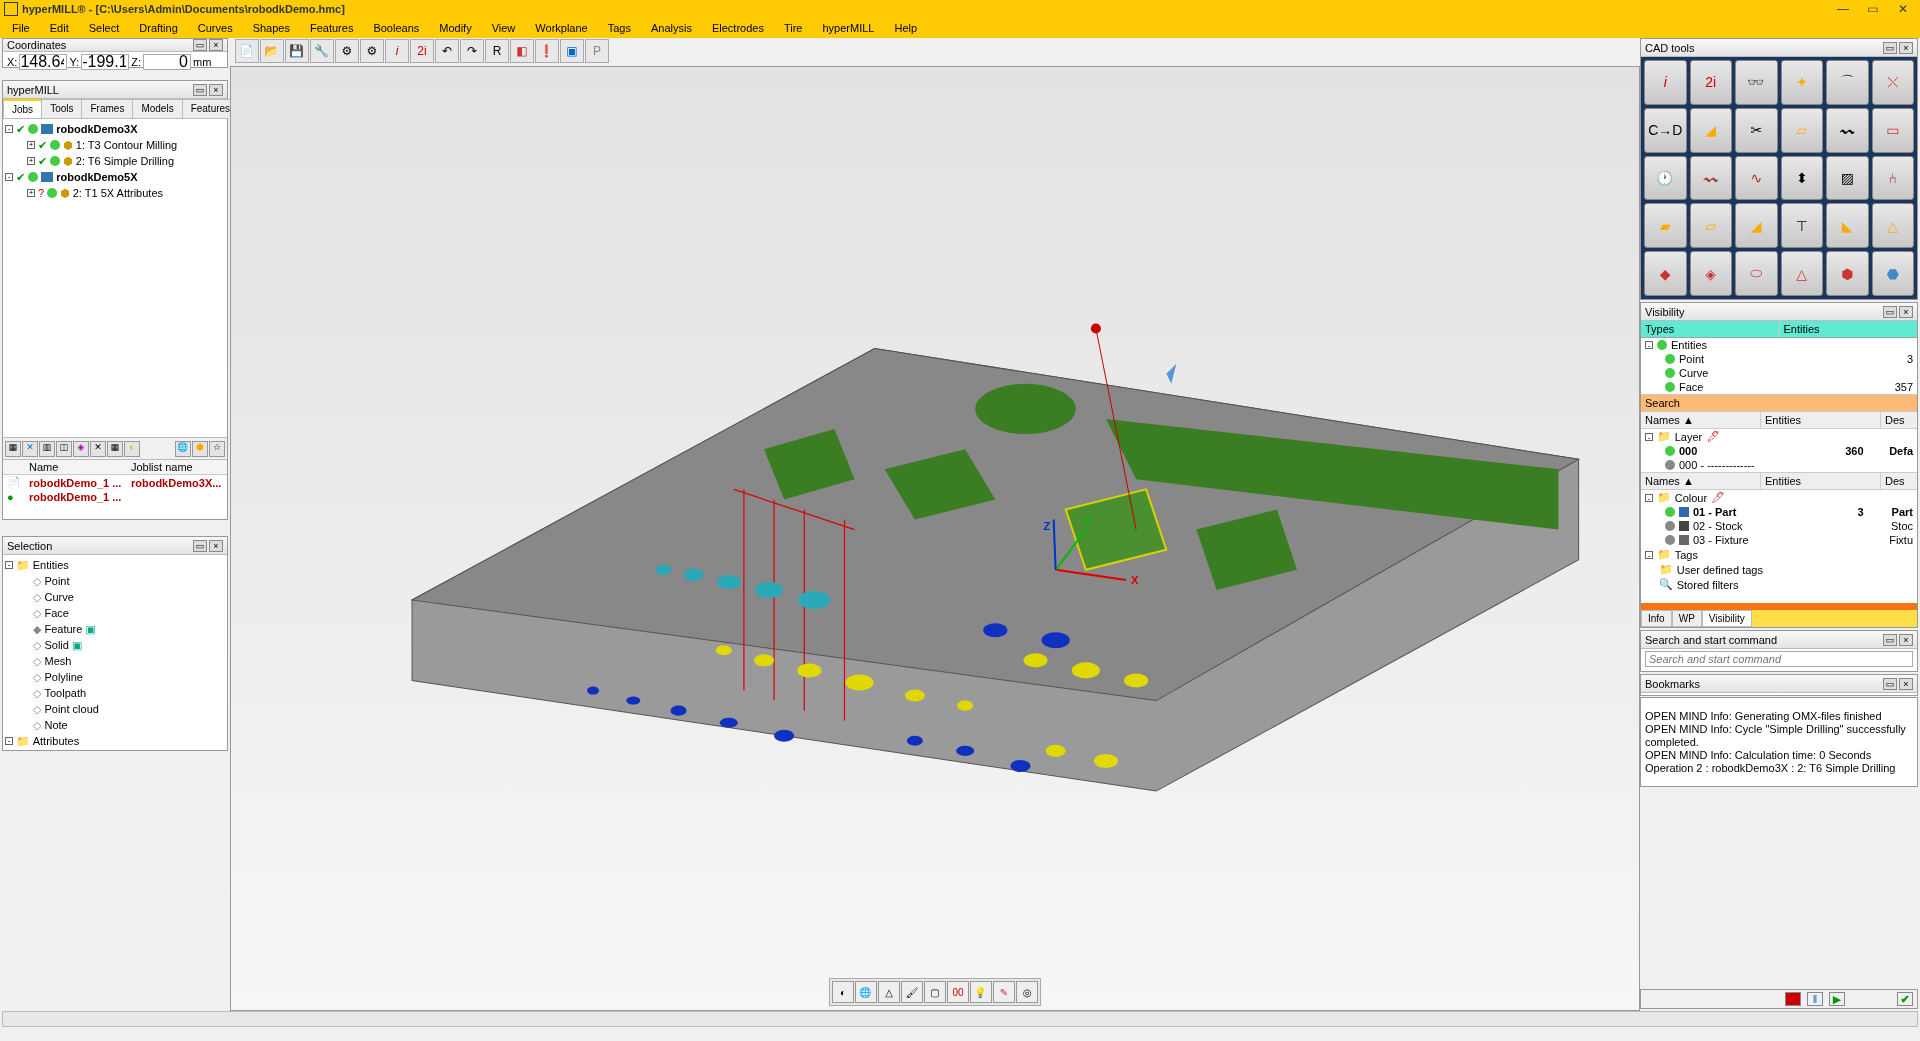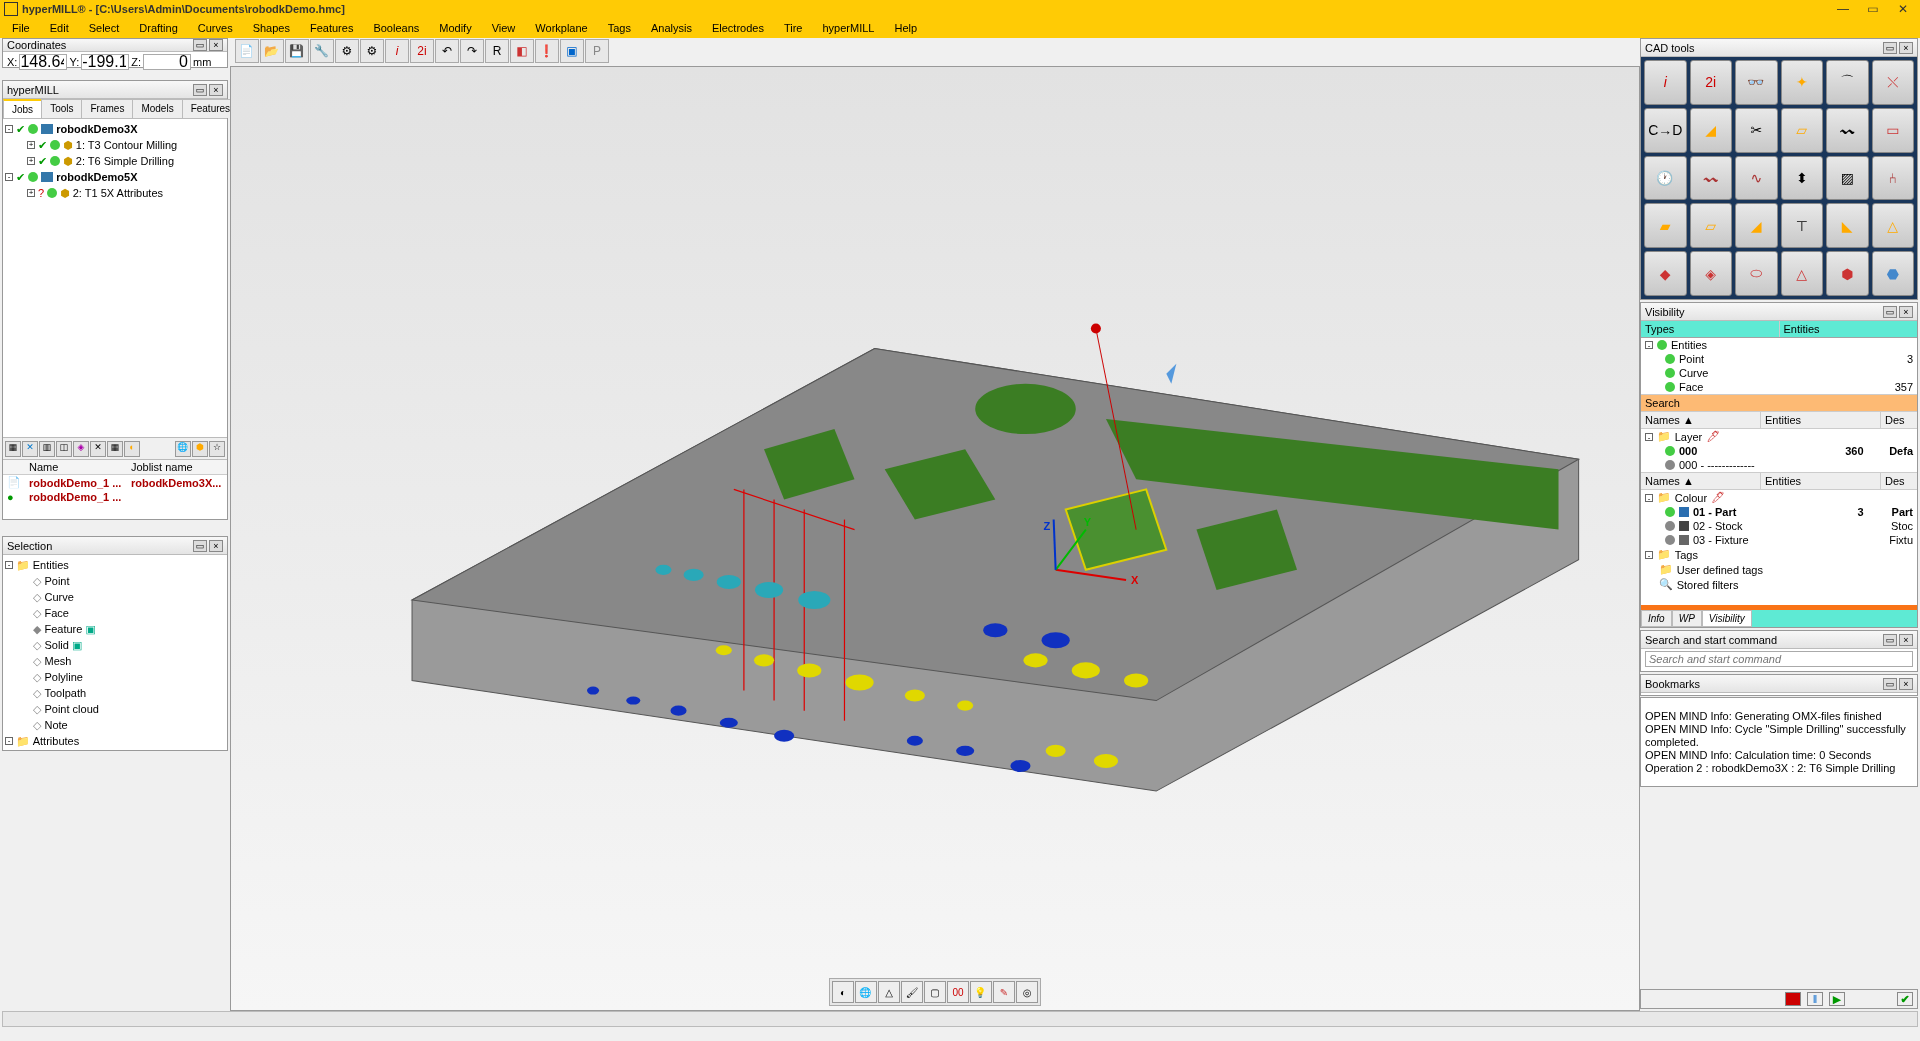"Info" .vis-tabs { background: #5eead4 -> #fde047; border-top: 5px solid #f97316 -> 7px solid #f97316; font-style: italic -> none }
